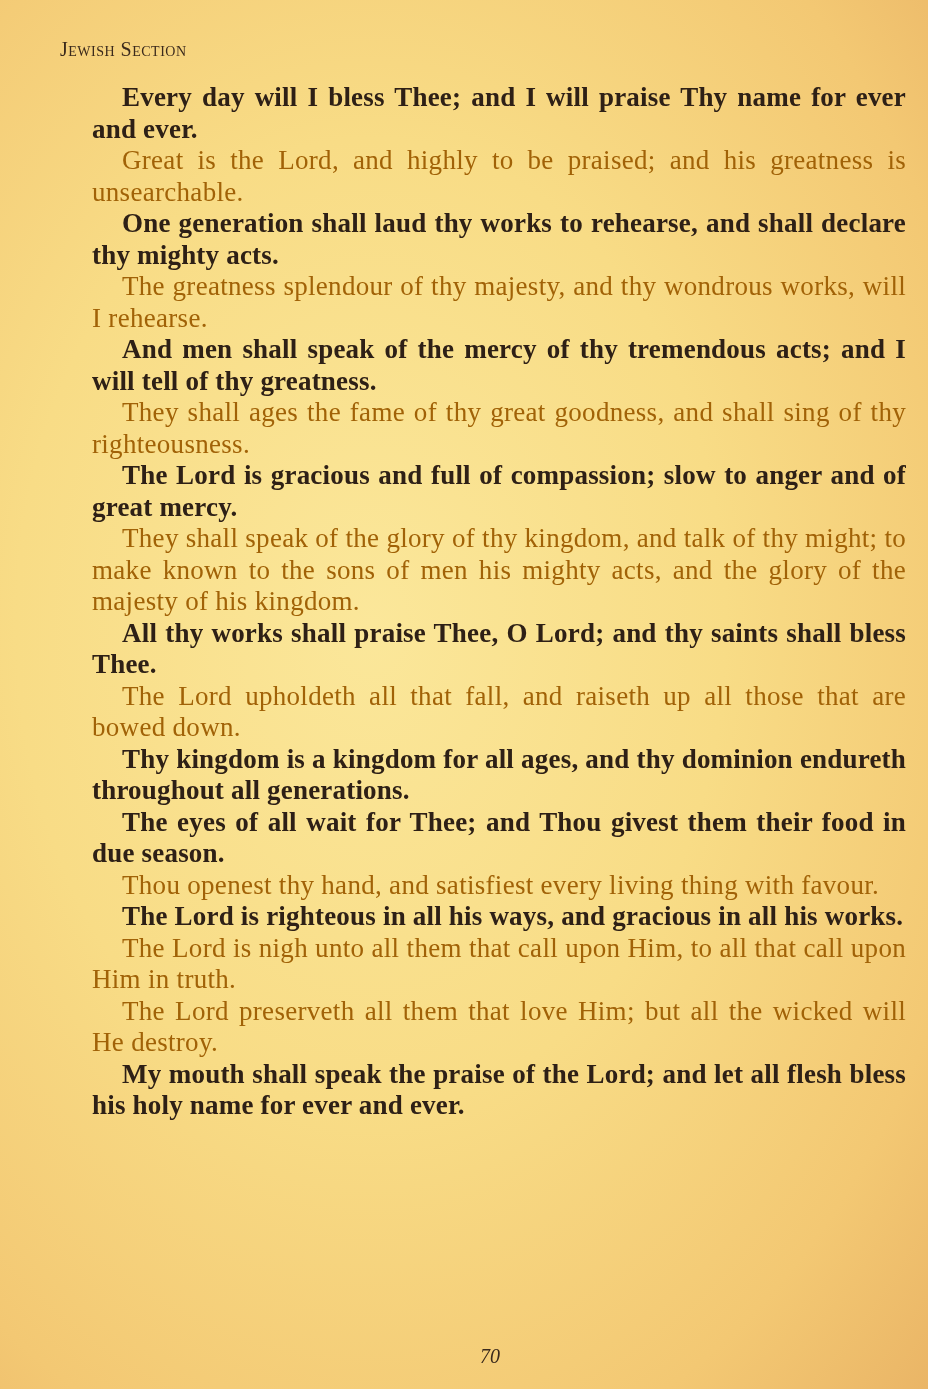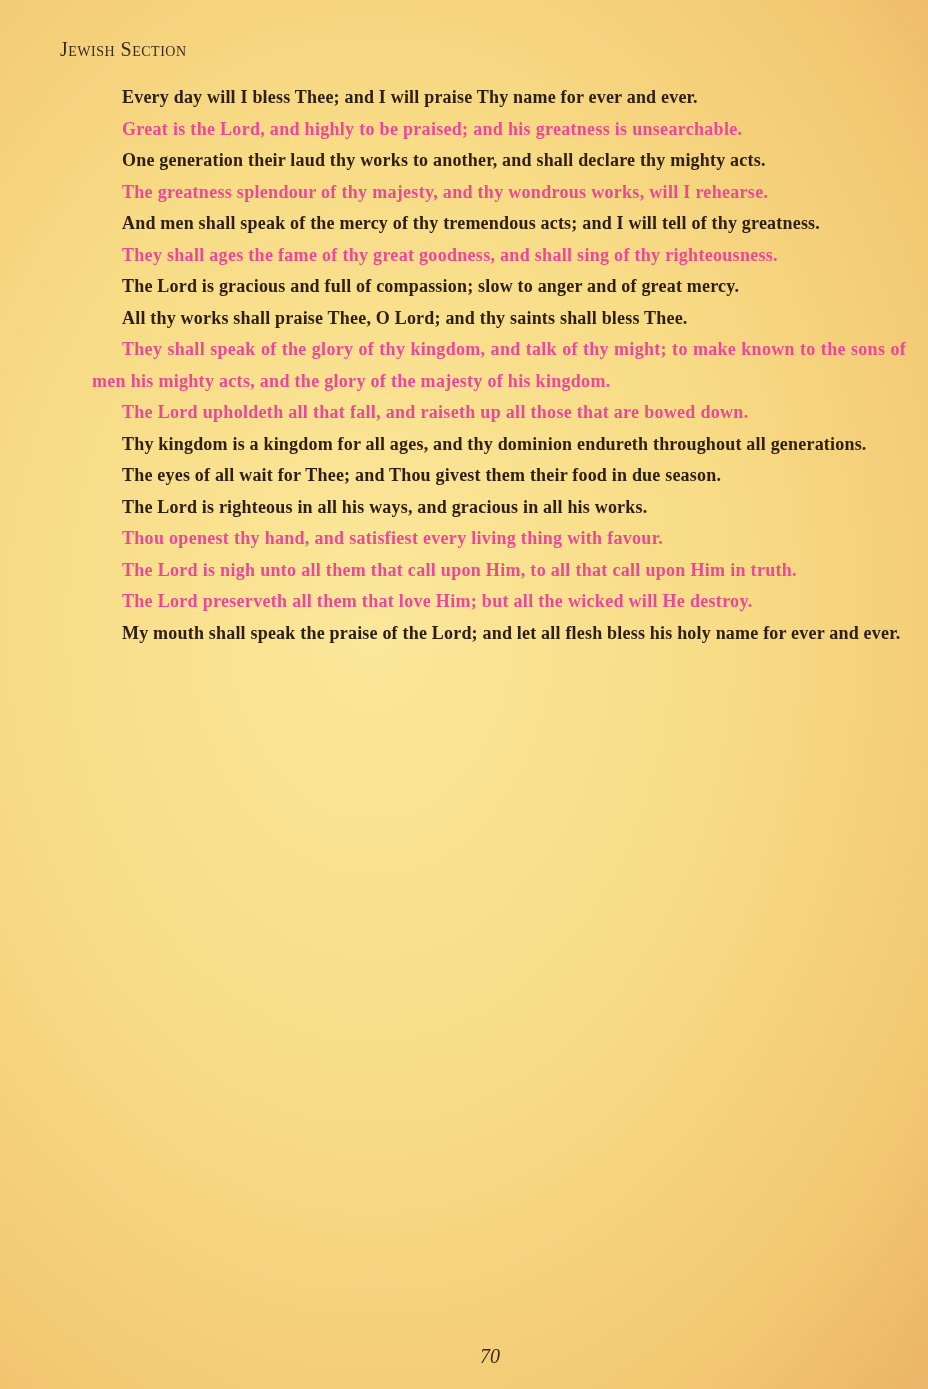"Every day will I bless" .verse { font-size: 18px -> 27px }
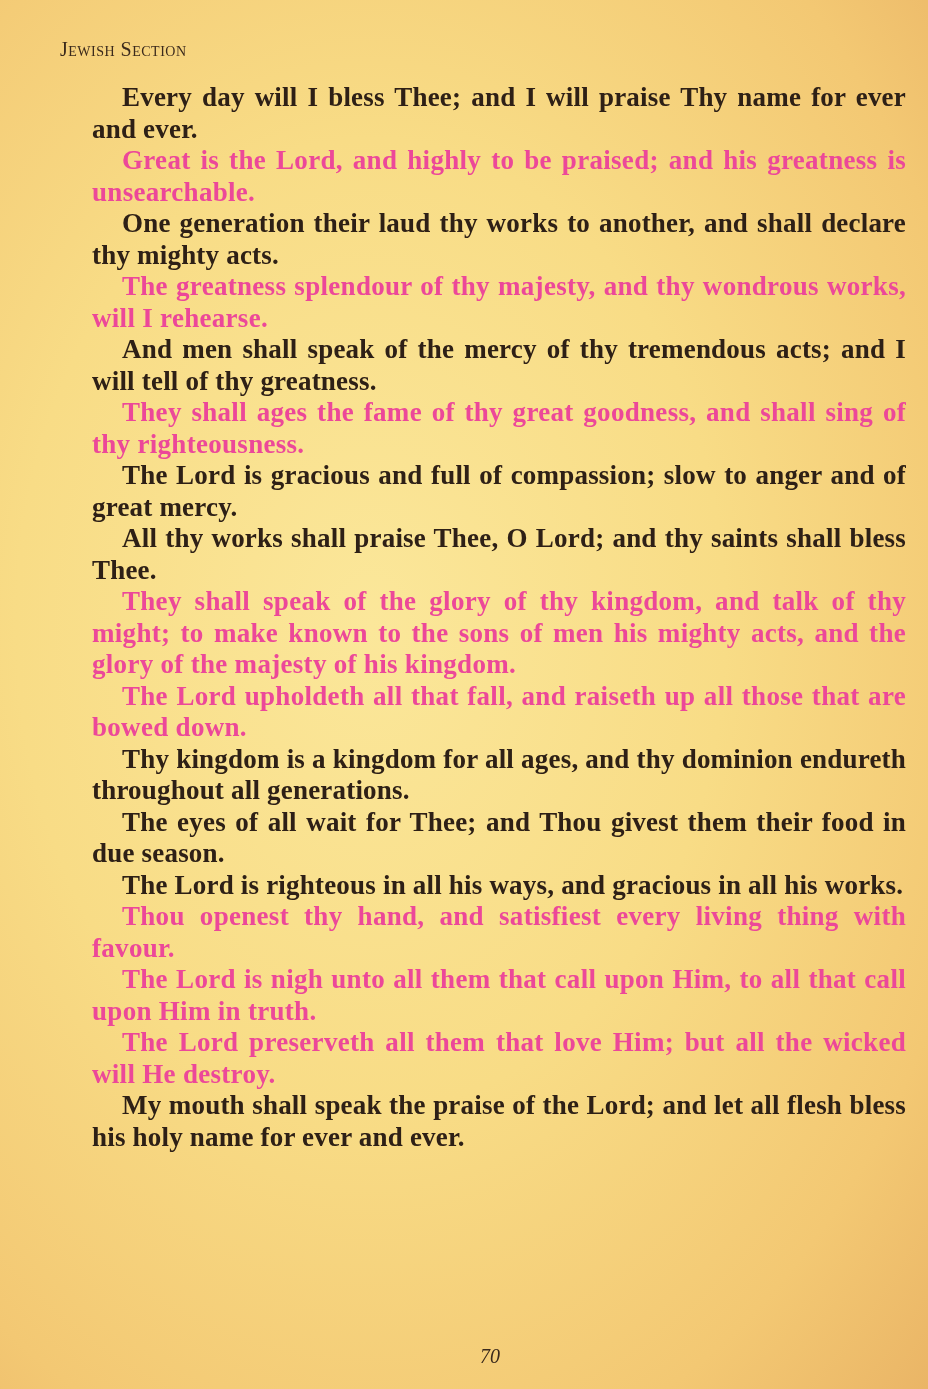"Great is the Lord, and" .verse.light { color: #ec4899 -> #a16207; font-weight: bold -> normal }
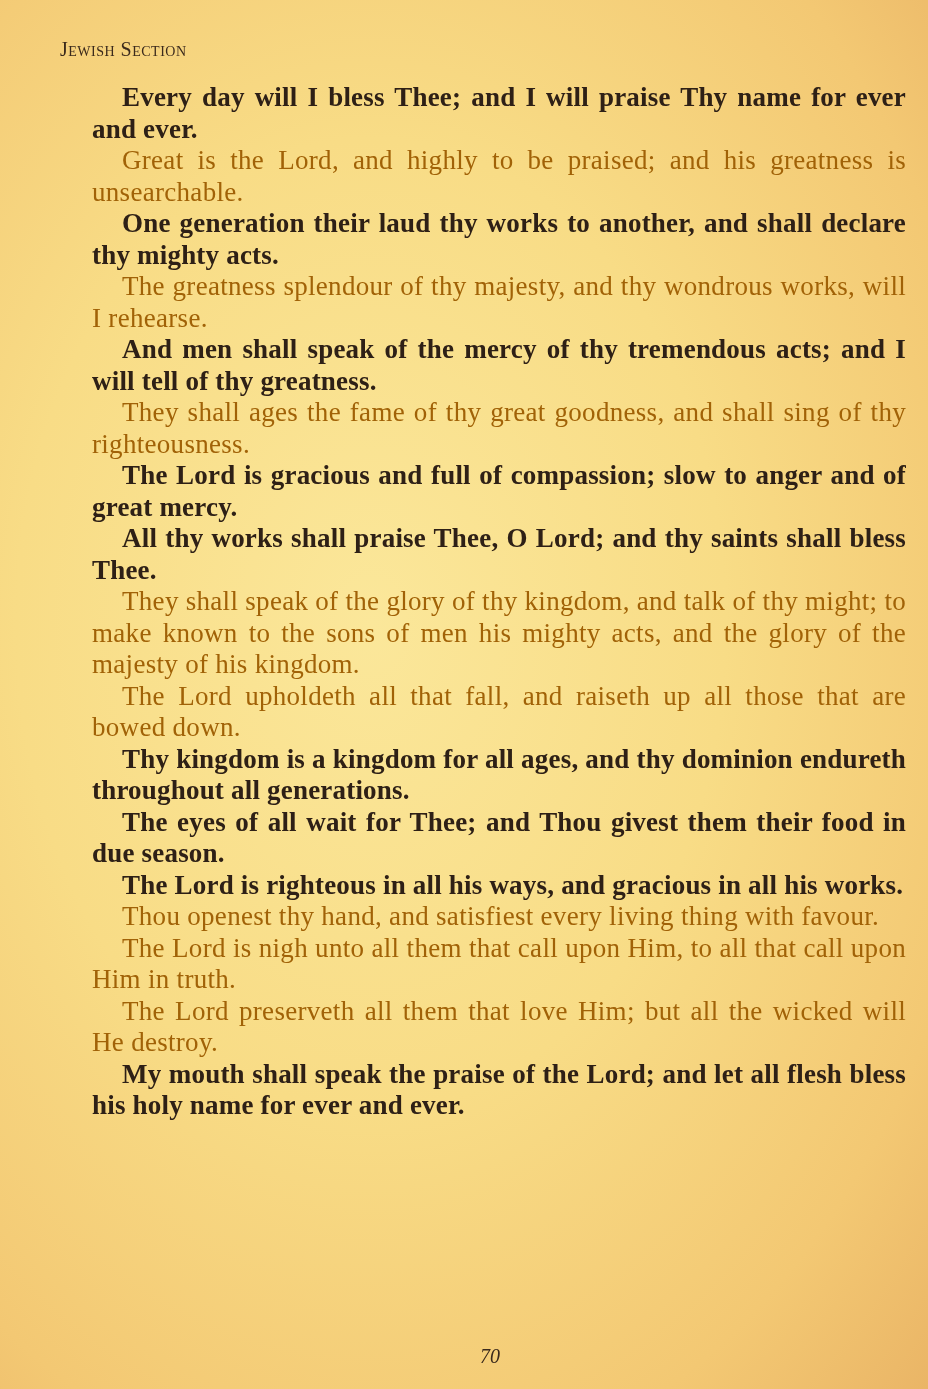"One generation their laud thy" p.verse { text: their laud thy works to another -> shall laud thy works to rehearse }
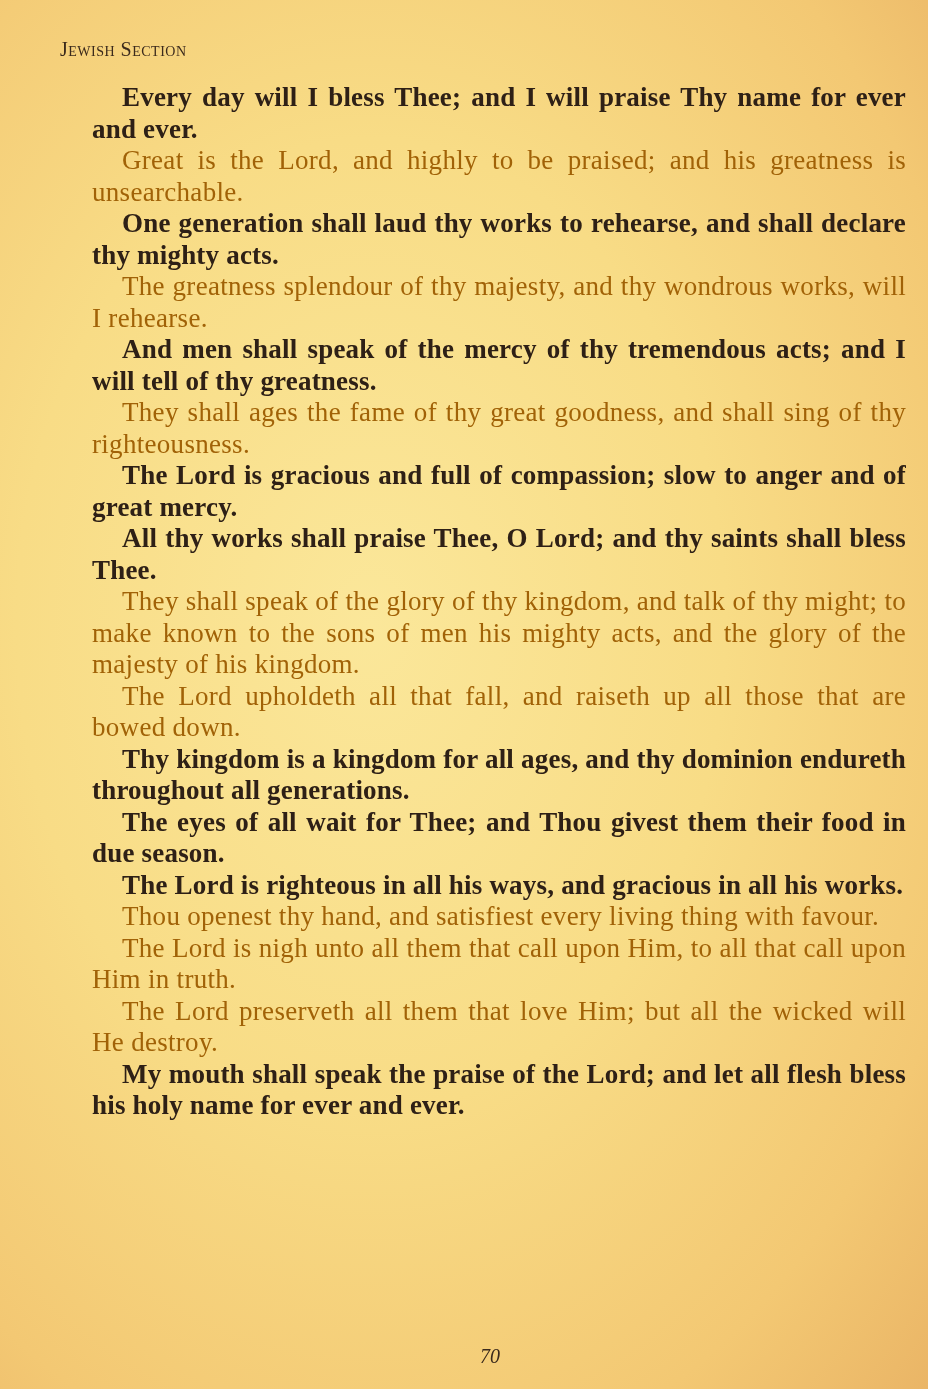"All thy works shall praise" p.verse { order: before "They shall speak of the" -> after "They shall speak of the" }
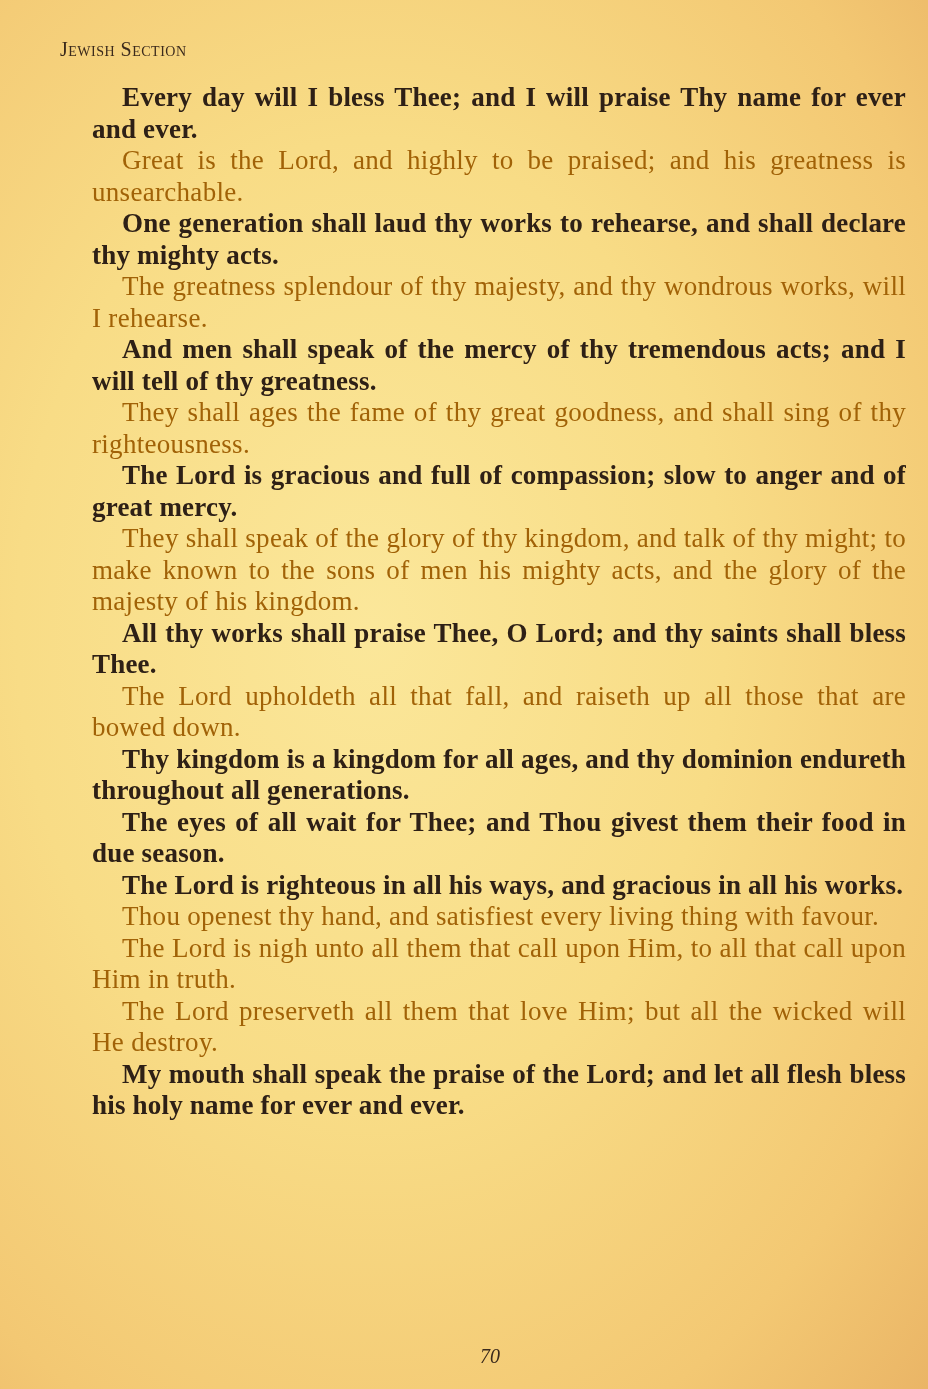"The Lord is righteous in" p.verse { order: before "Thou openest thy hand, and" -> after "Thou openest thy hand, and" }
